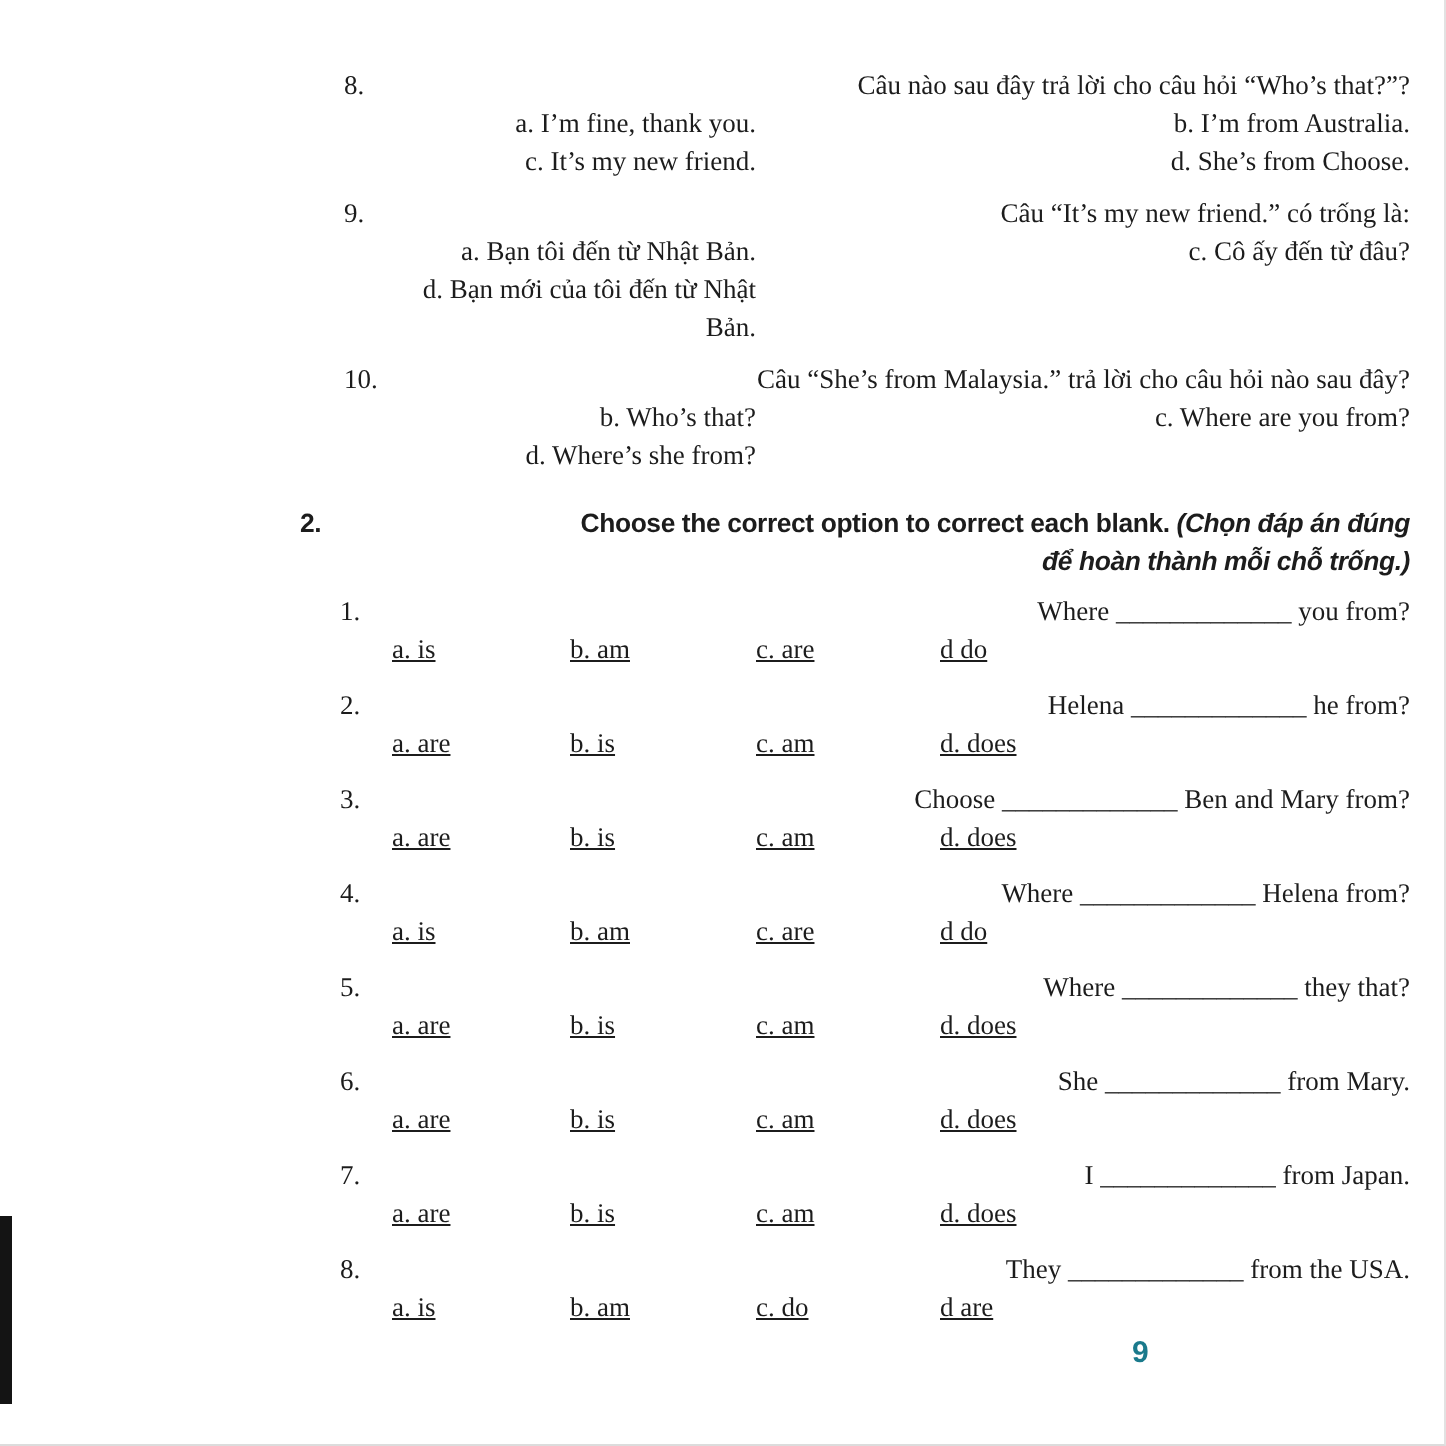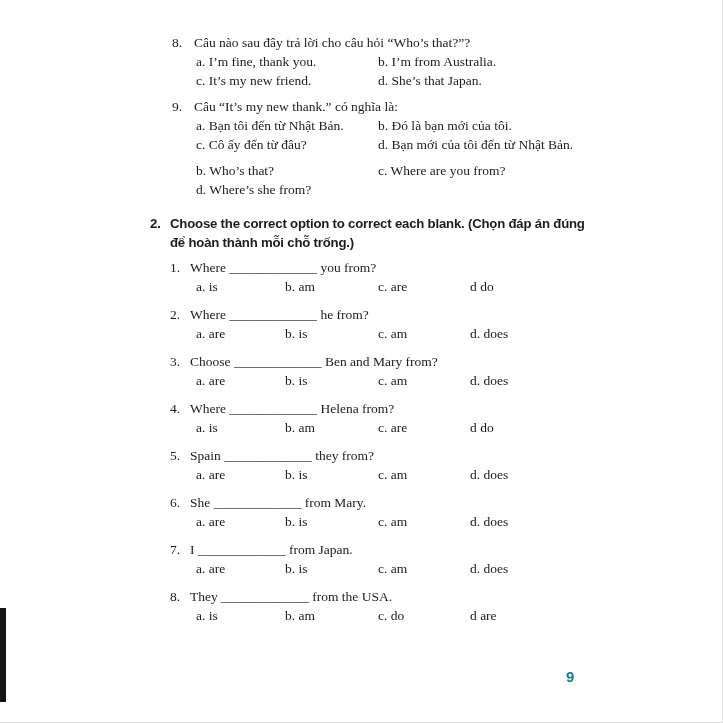"Câu nào sau đây trả" .qtext { text-align: none -> right }
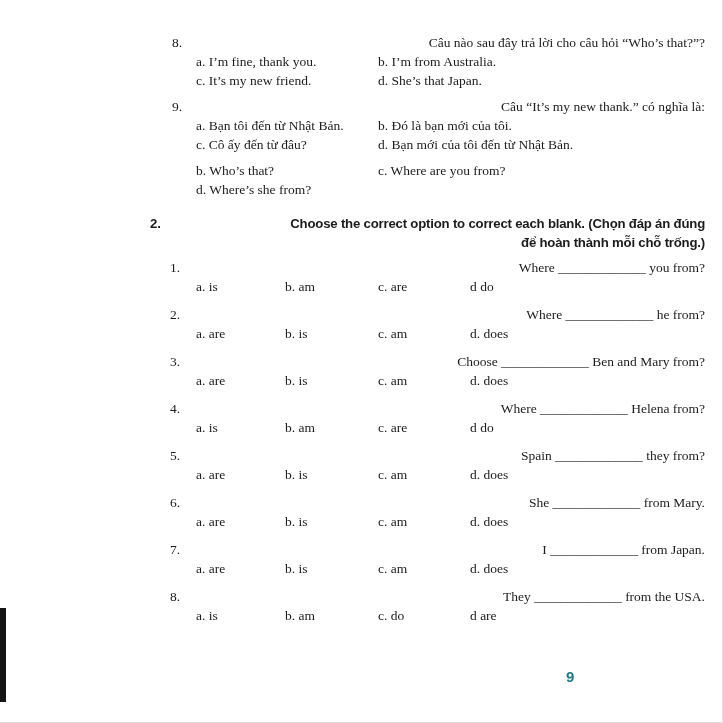"a. I’m fine, thank you." .s1-opts { text-align: none -> right }
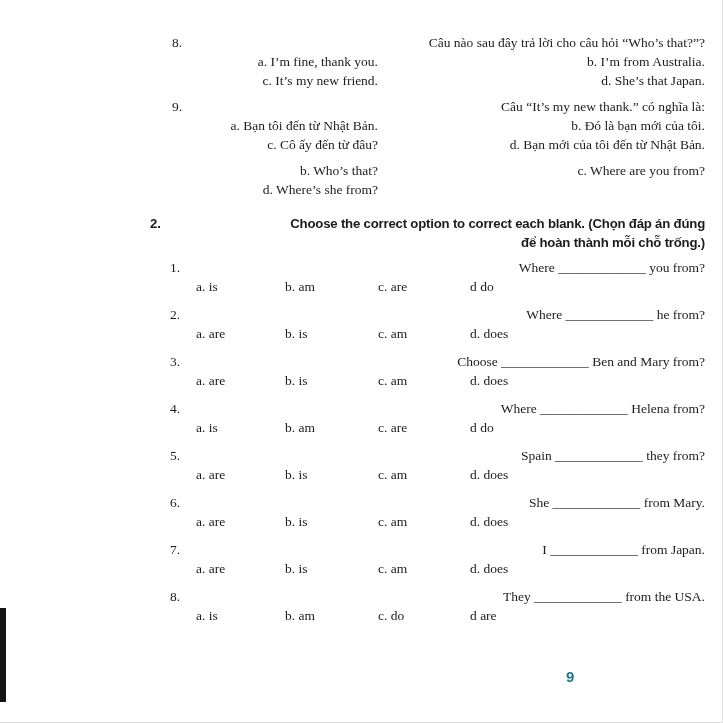"d. She’s that Japan." span { text: that Japan -> from Choose }
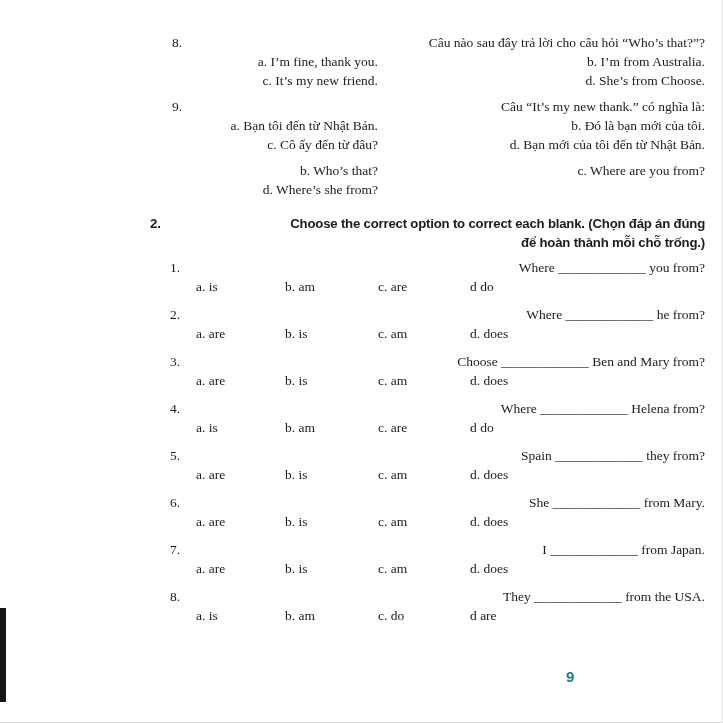"Câu “It’s my new thank.”" span.qtext { text: thank.” có nghĩa -> friend.” có trống }
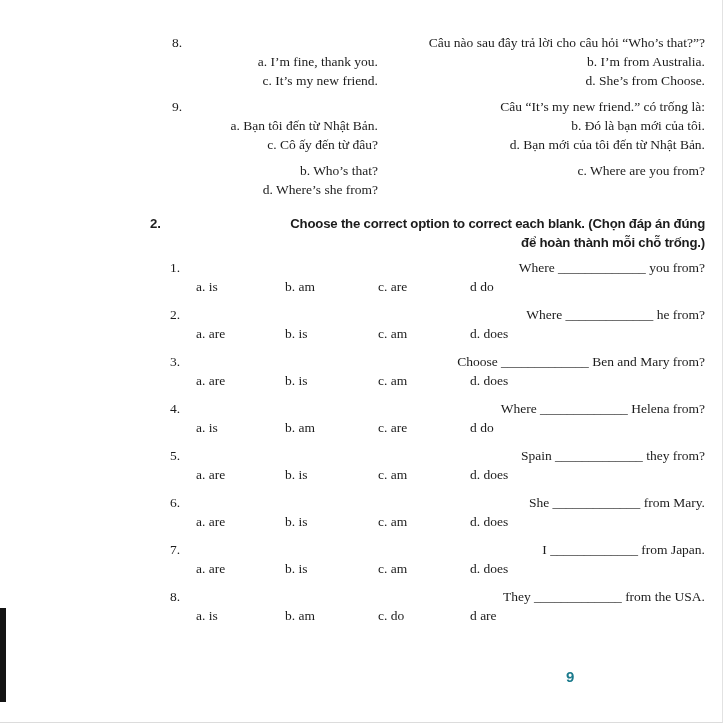"b. Đó là bạn mới" span { html: <span>b. Đó là bạn mới của tôi.</span> -> none }
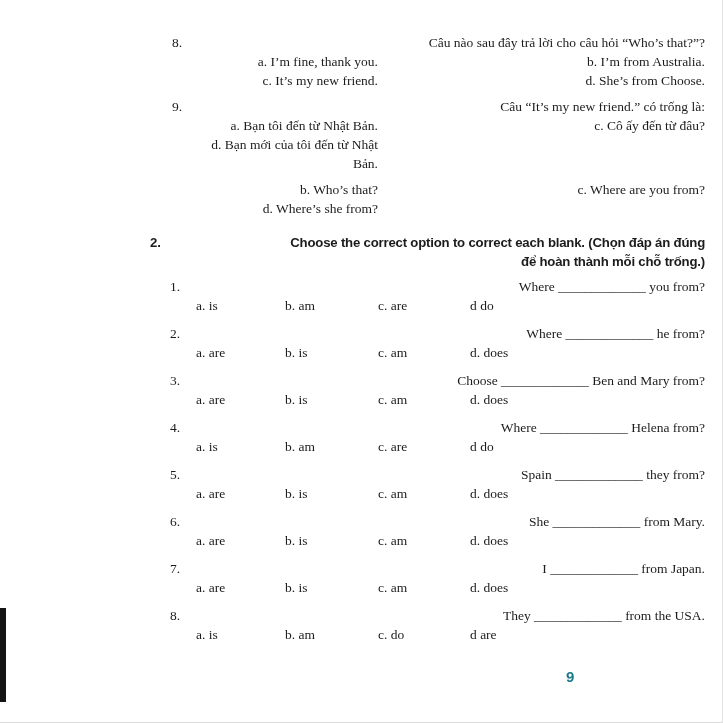"10." div.stem { html: none -> <div> <span>10.</span> <span>Câu “She’s from Malaysia.” trả lời cho câu hỏi nào sau đây?</span> </div> }
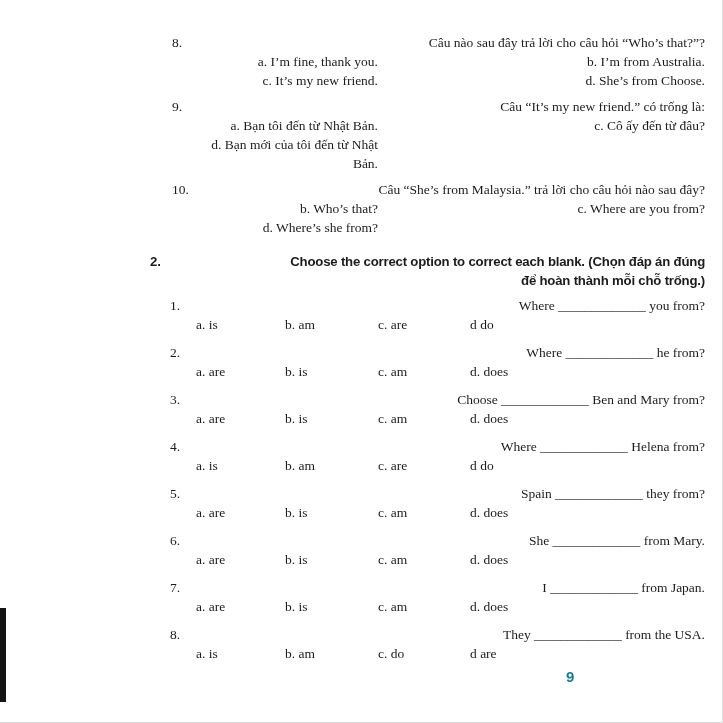"(Chọn đáp án đúng" .s2-head .vi { font-style: none -> italic }
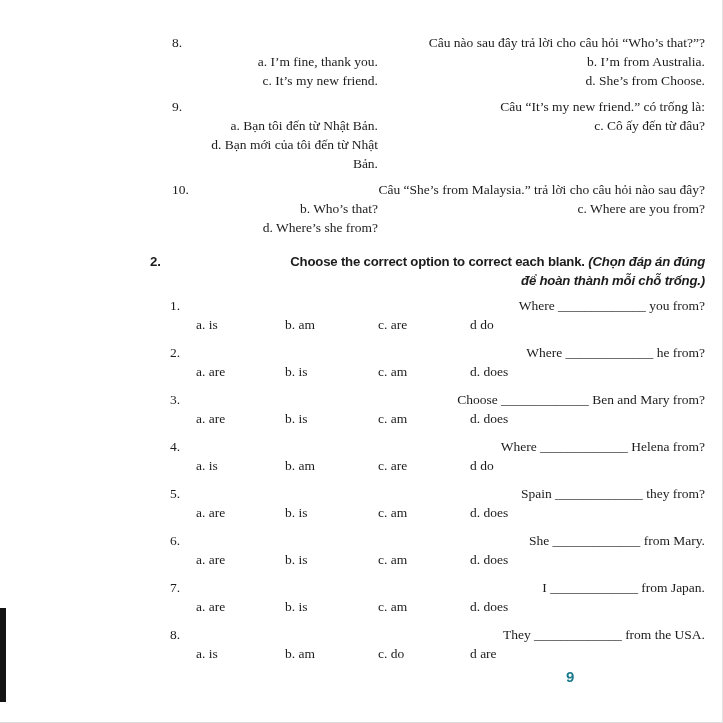"a. is" .s2-opts { text-decoration: none -> underline }
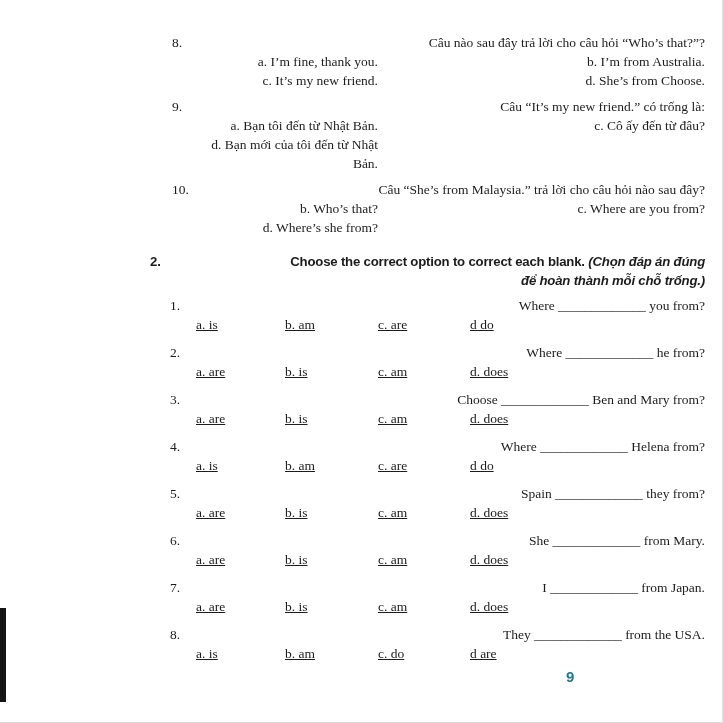"Where _____________ he from?" span.qtext { text: Where -> Helena }
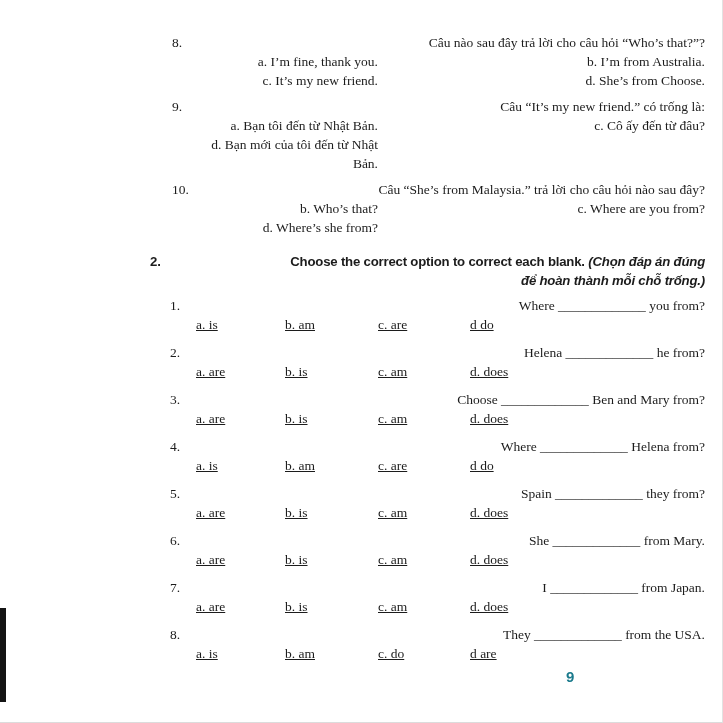"Spain _____________ they from?" span.qtext { text: Spain _____________ they from -> Where _____________ they that }
